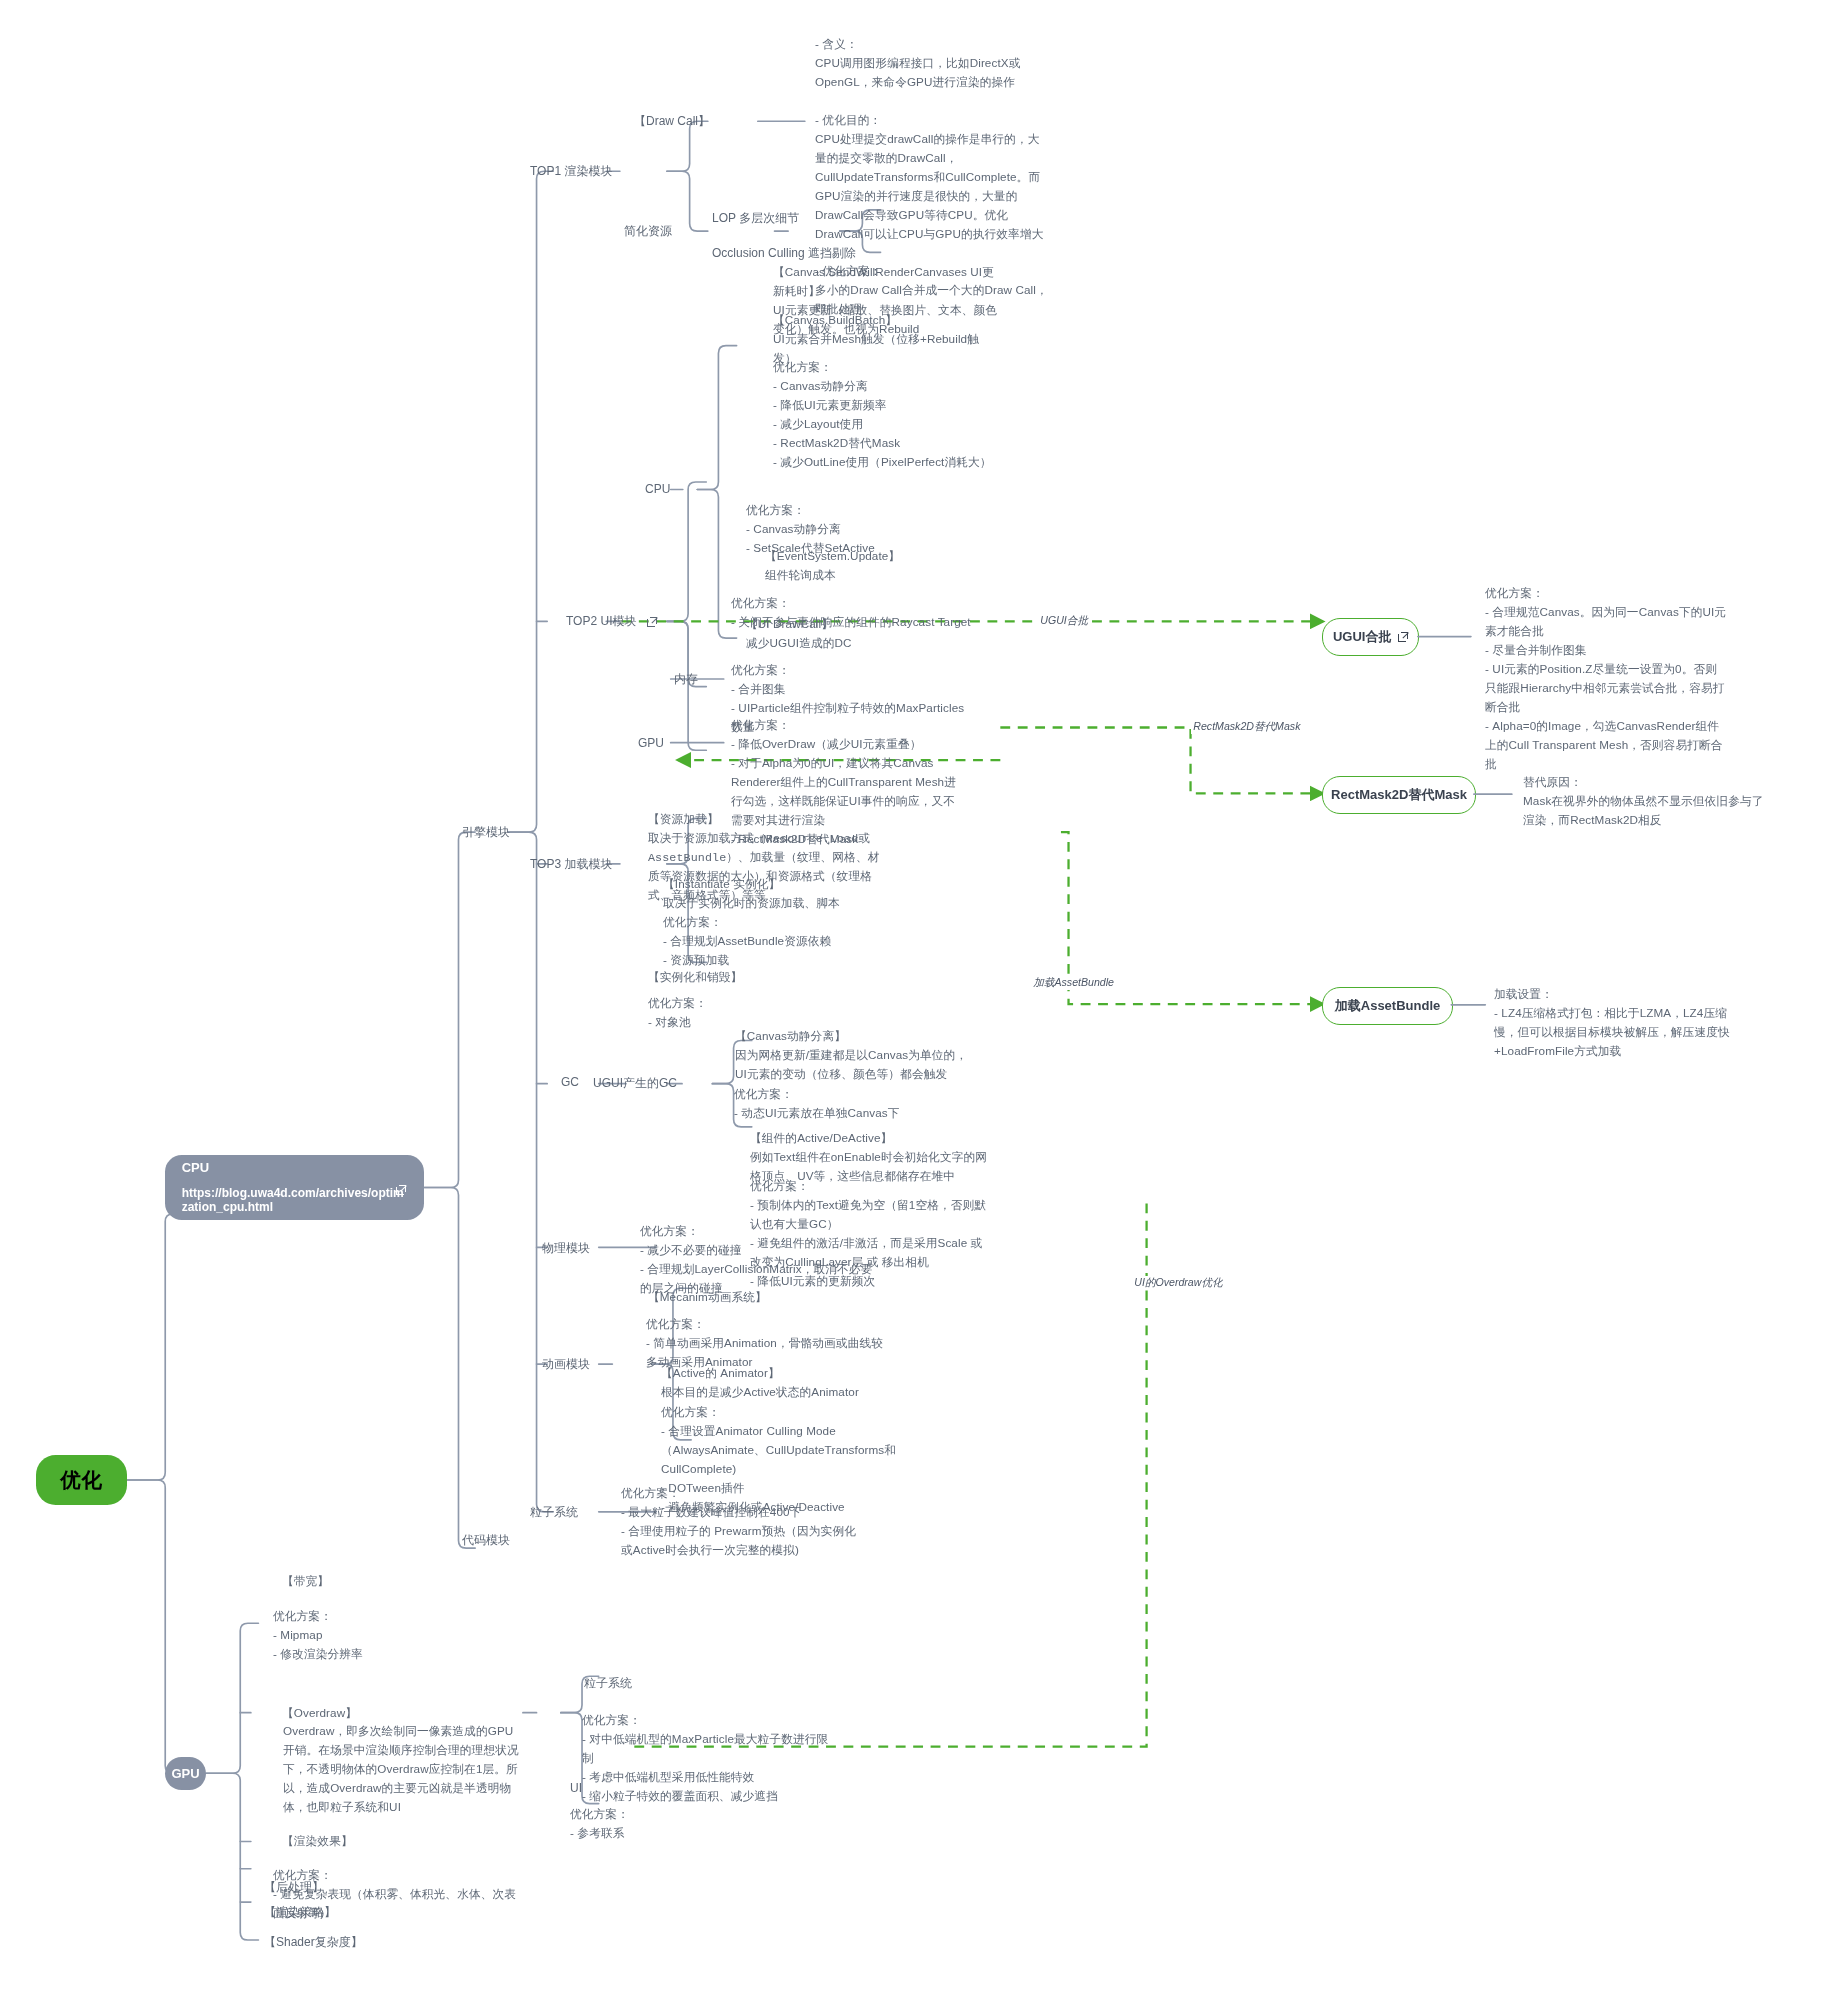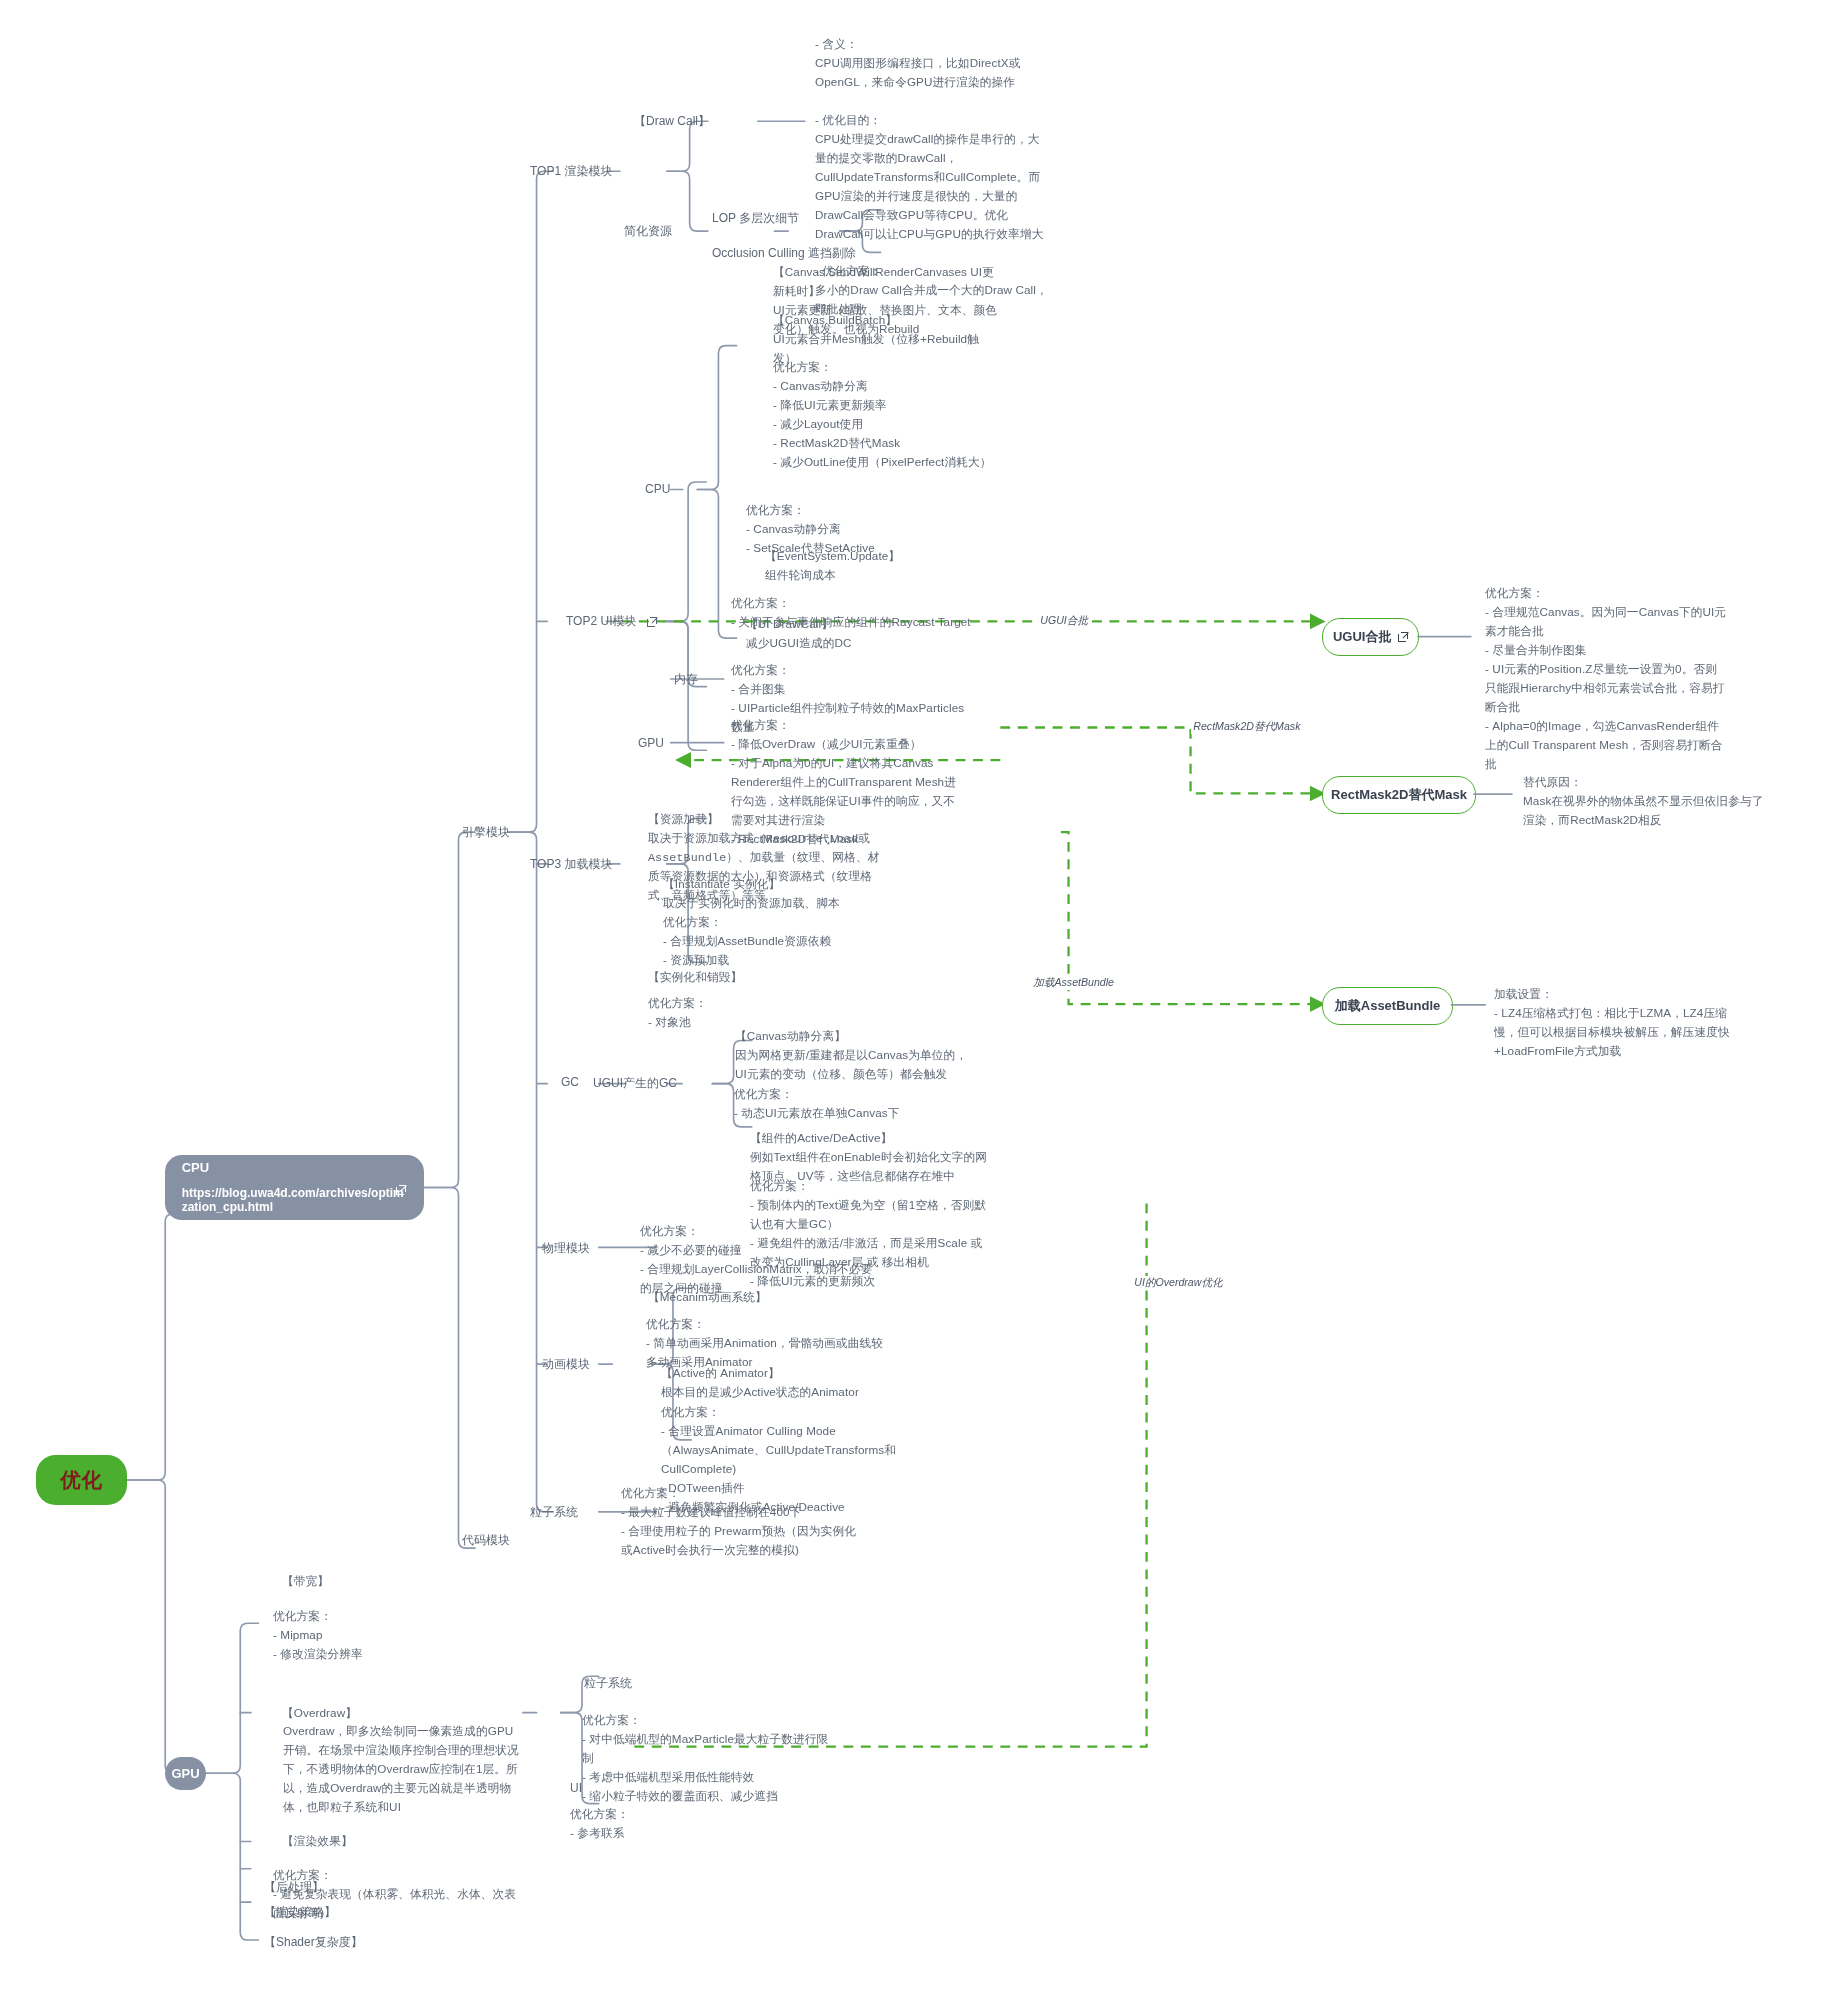"优化" .node-root { color: #7f1d1d -> #000000 }
